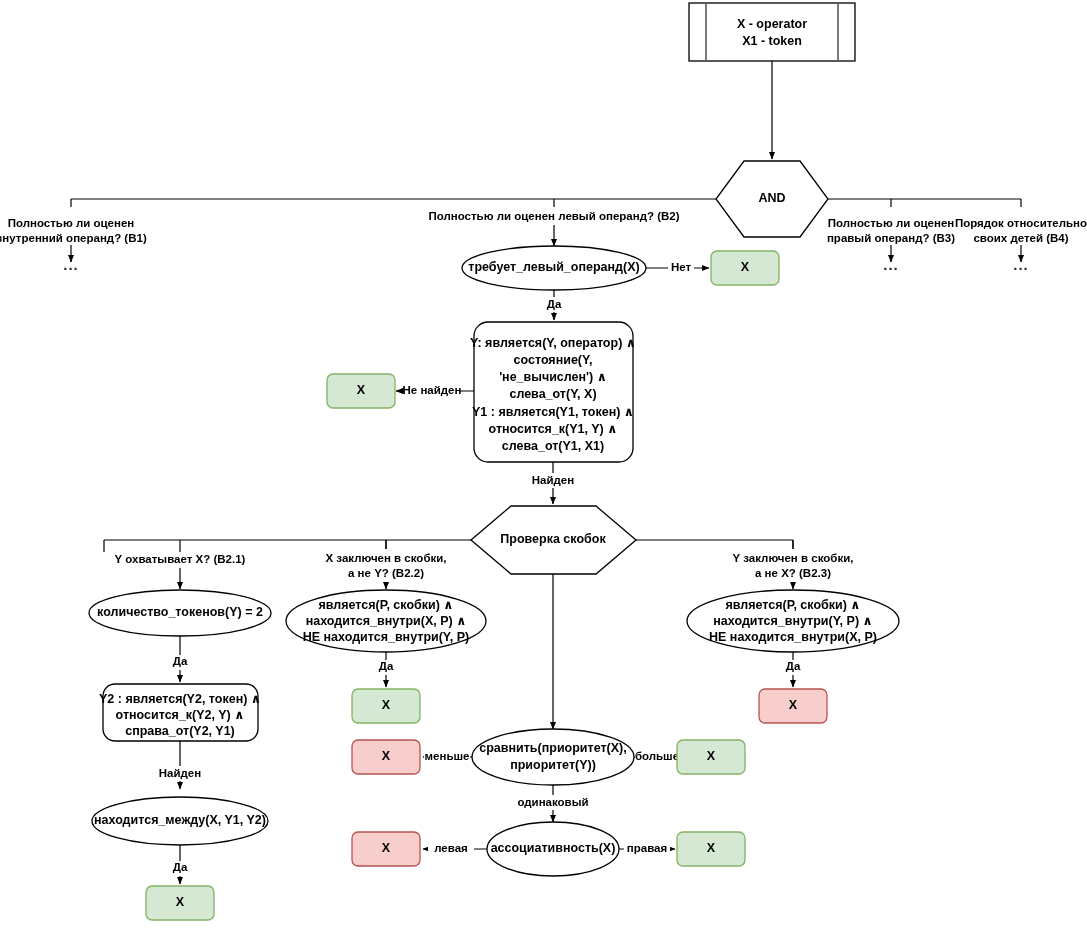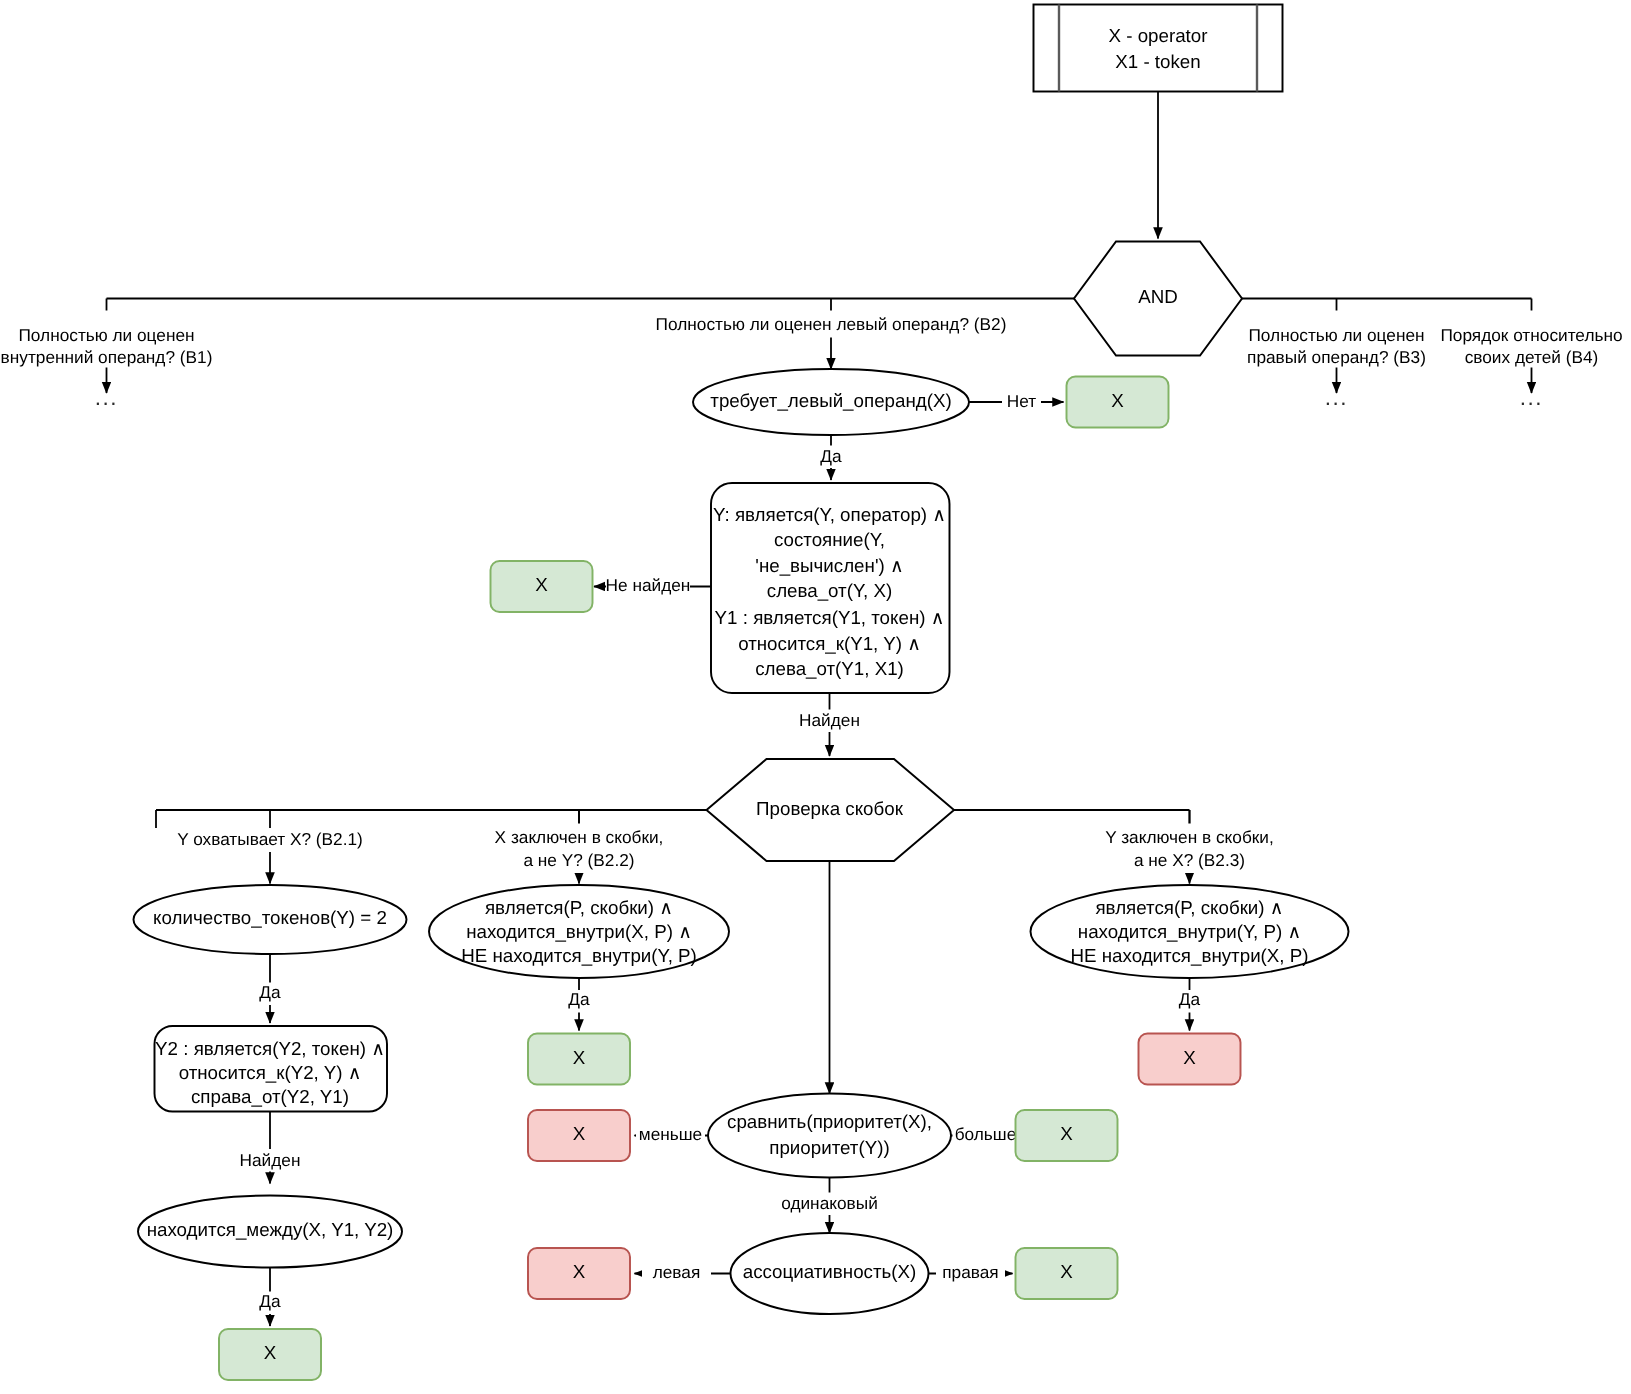"X - operator" #canvas { font-weight: none -> bold }
